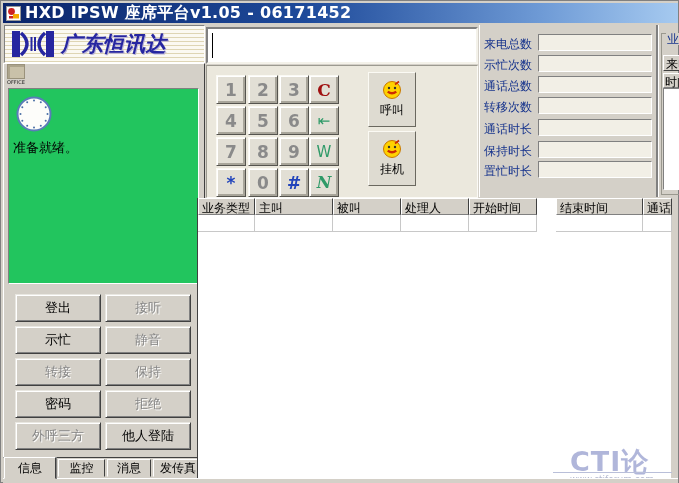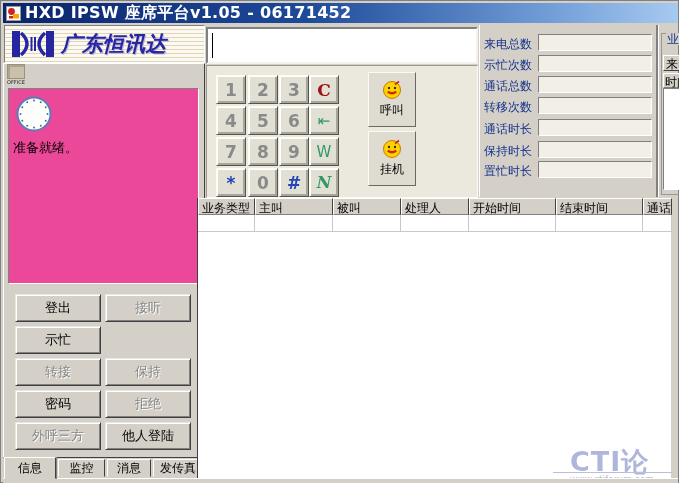"准备就绪。" .statusbox { background: #ec4899 -> #22c55e }
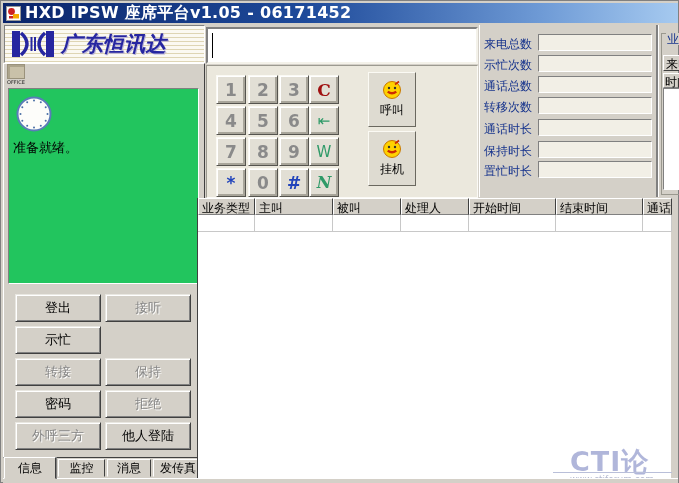"开始时间" .c4 { width: 87px -> 68px }
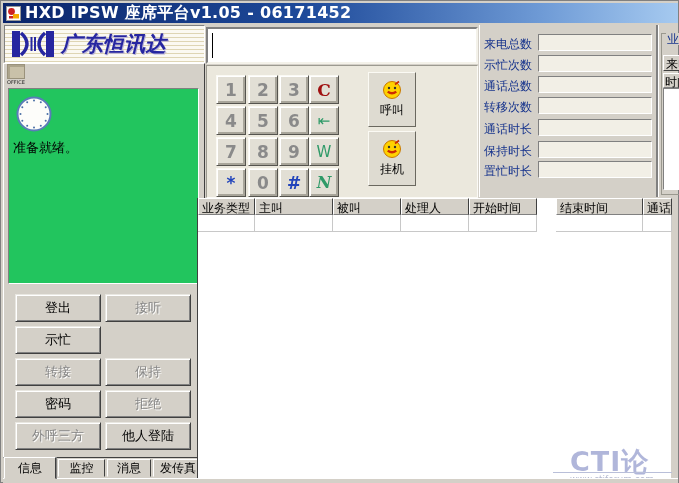"静音" div.btn { html: none -> <div>静音</div> }
